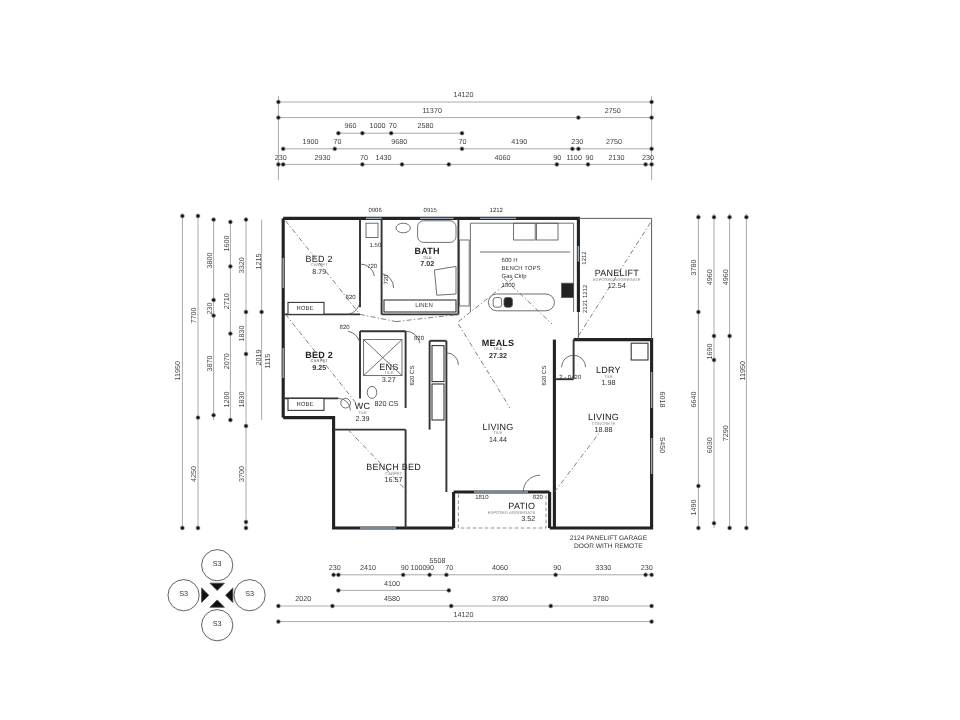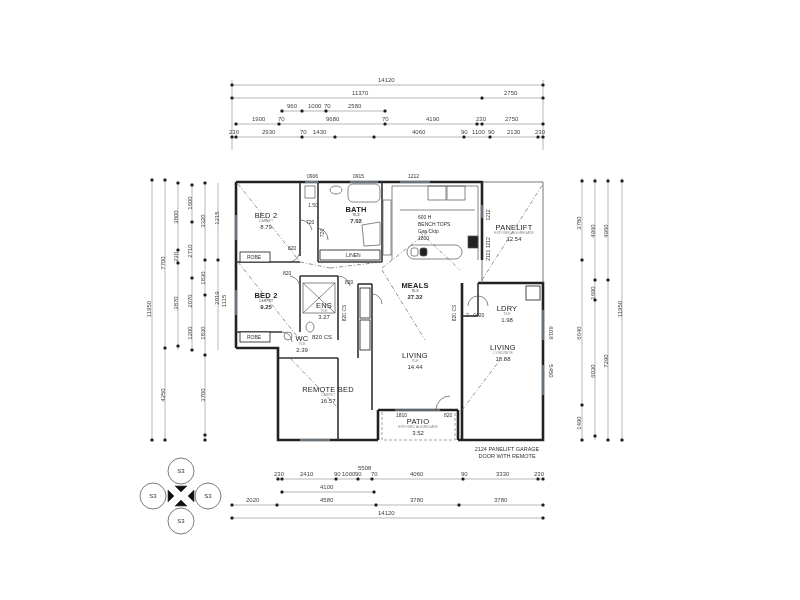"REMOTE BED" div.room-name { text: REMOTE -> BENCH }
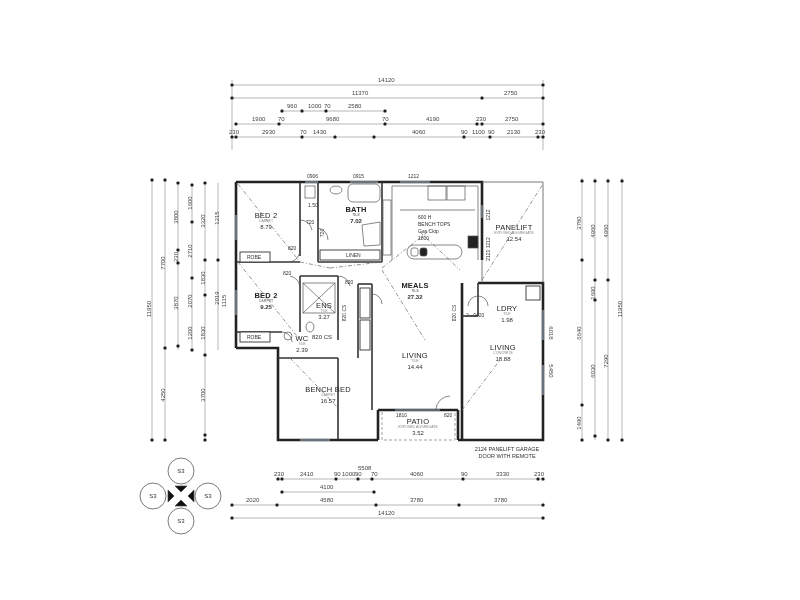"PATIO" div.room-label { text-align: none -> right }
